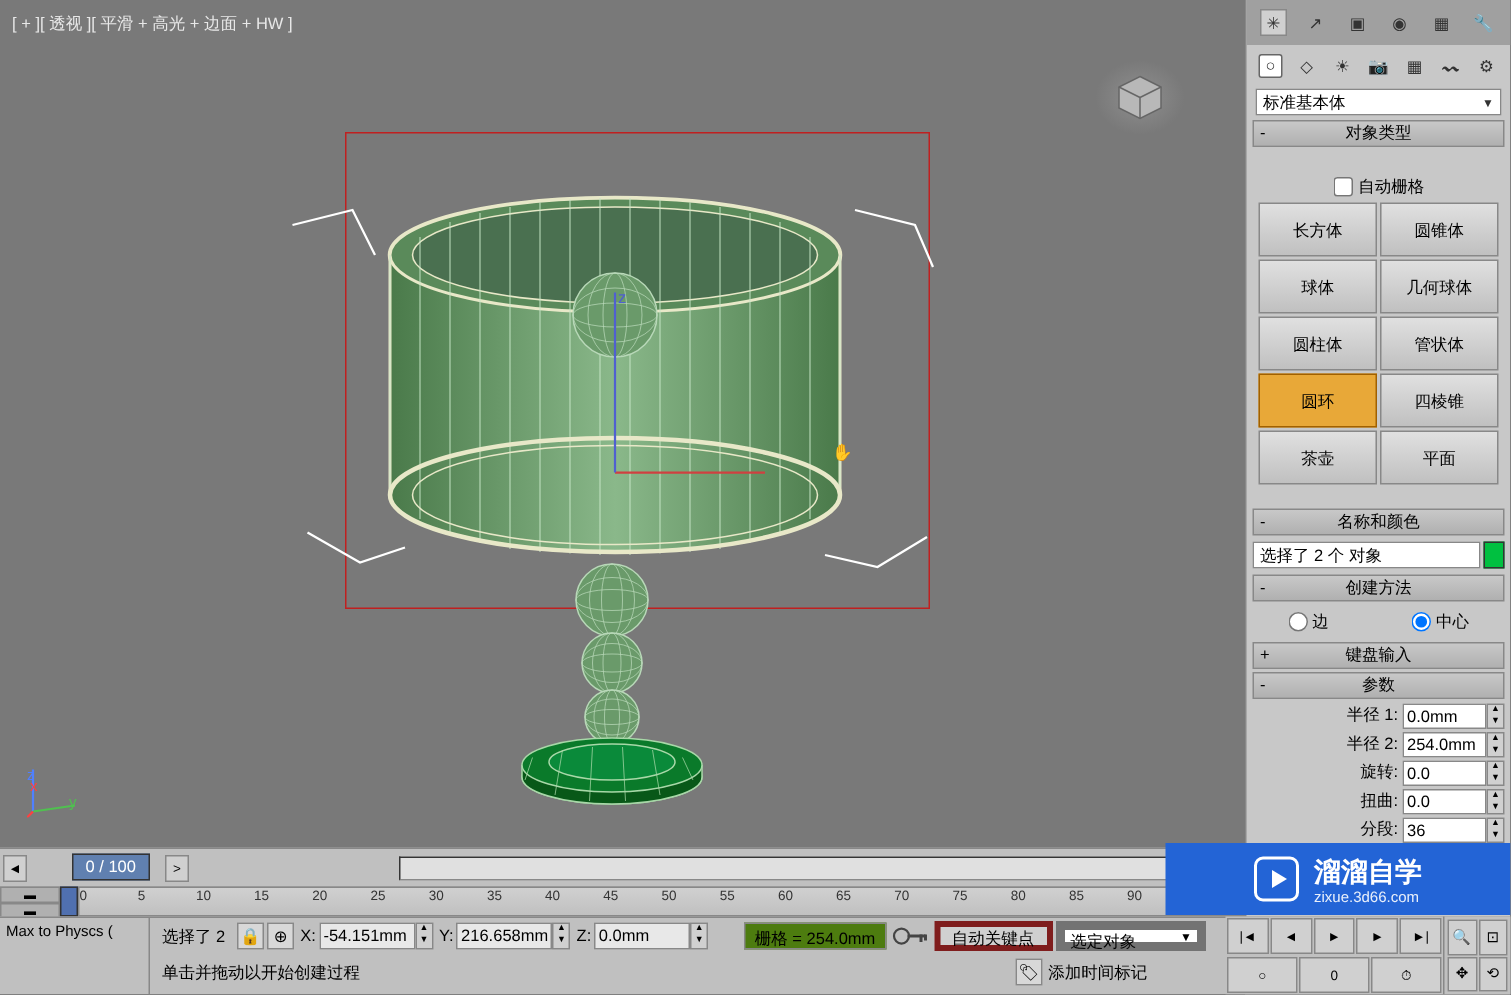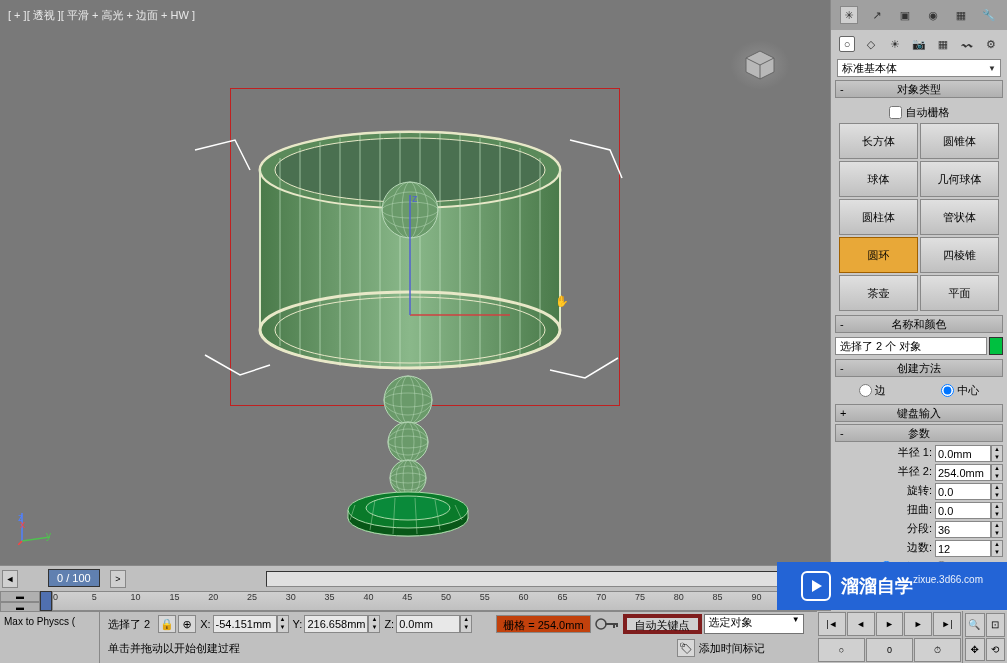"自动栅格" .section { margin: 4px 4px -> 16px 4px }
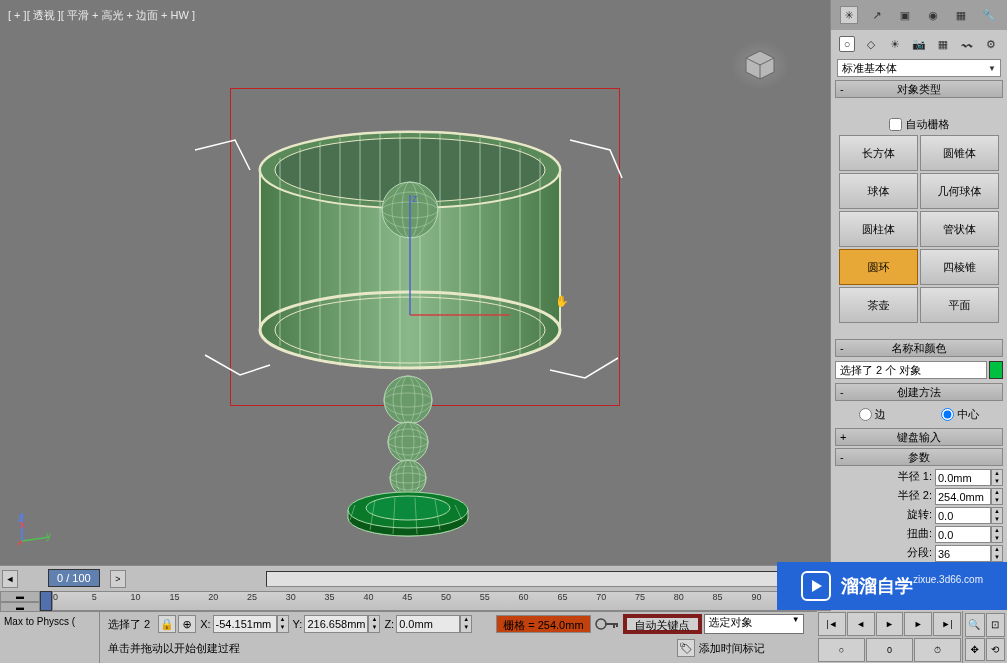"溜溜自学" .wm-text { flex-direction: row -> column }
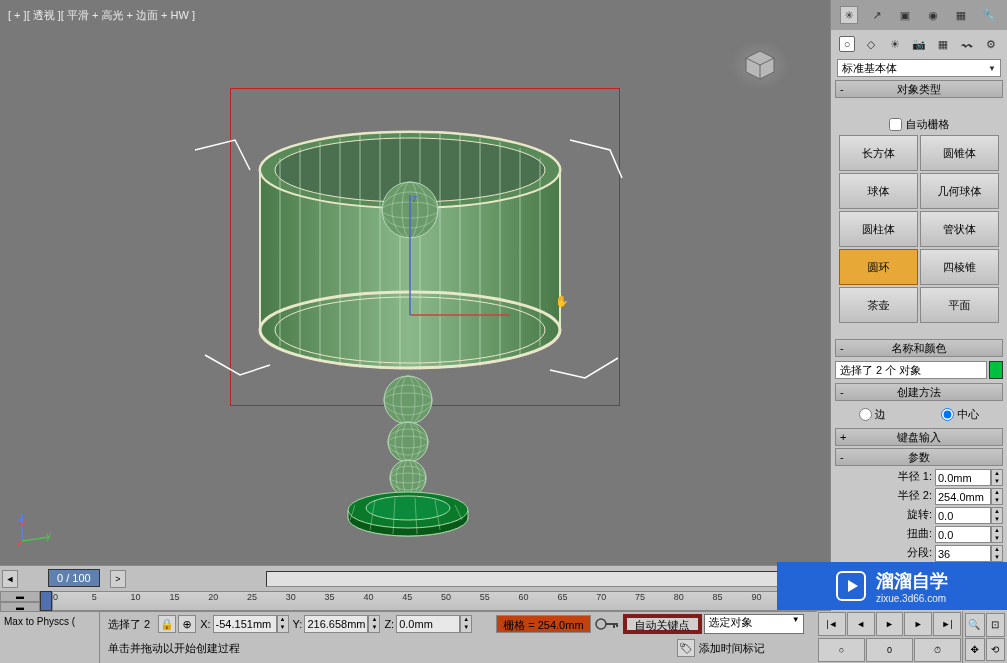"栅格 = 254.0mm" .grid-val { background: #c2410c -> #4d7c0f }
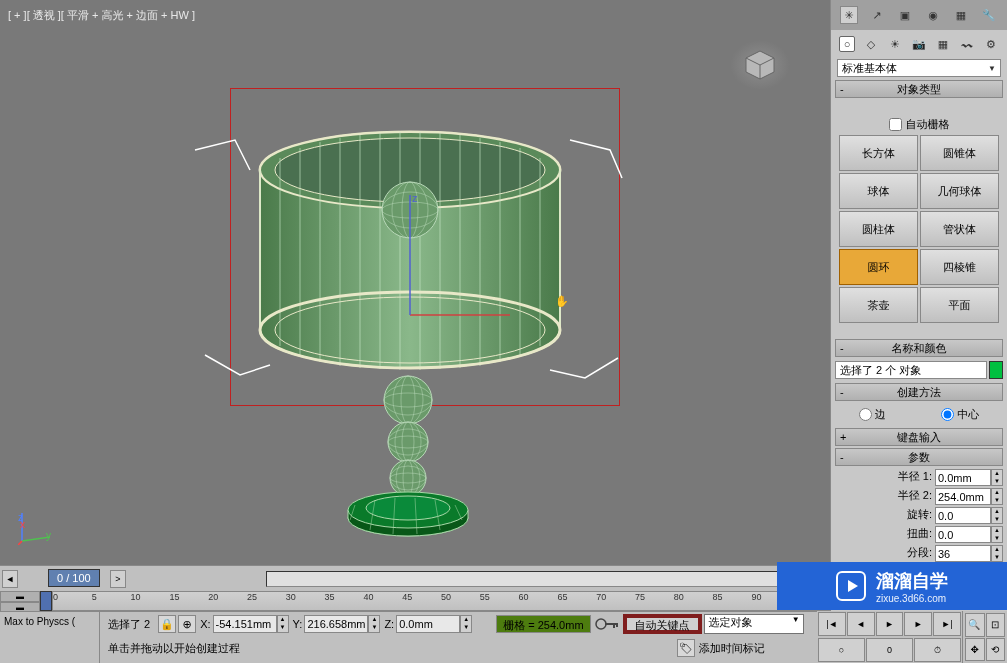"选定对象" .sel-mode { border: 1px solid #737373 -> 6px solid #737373 }
